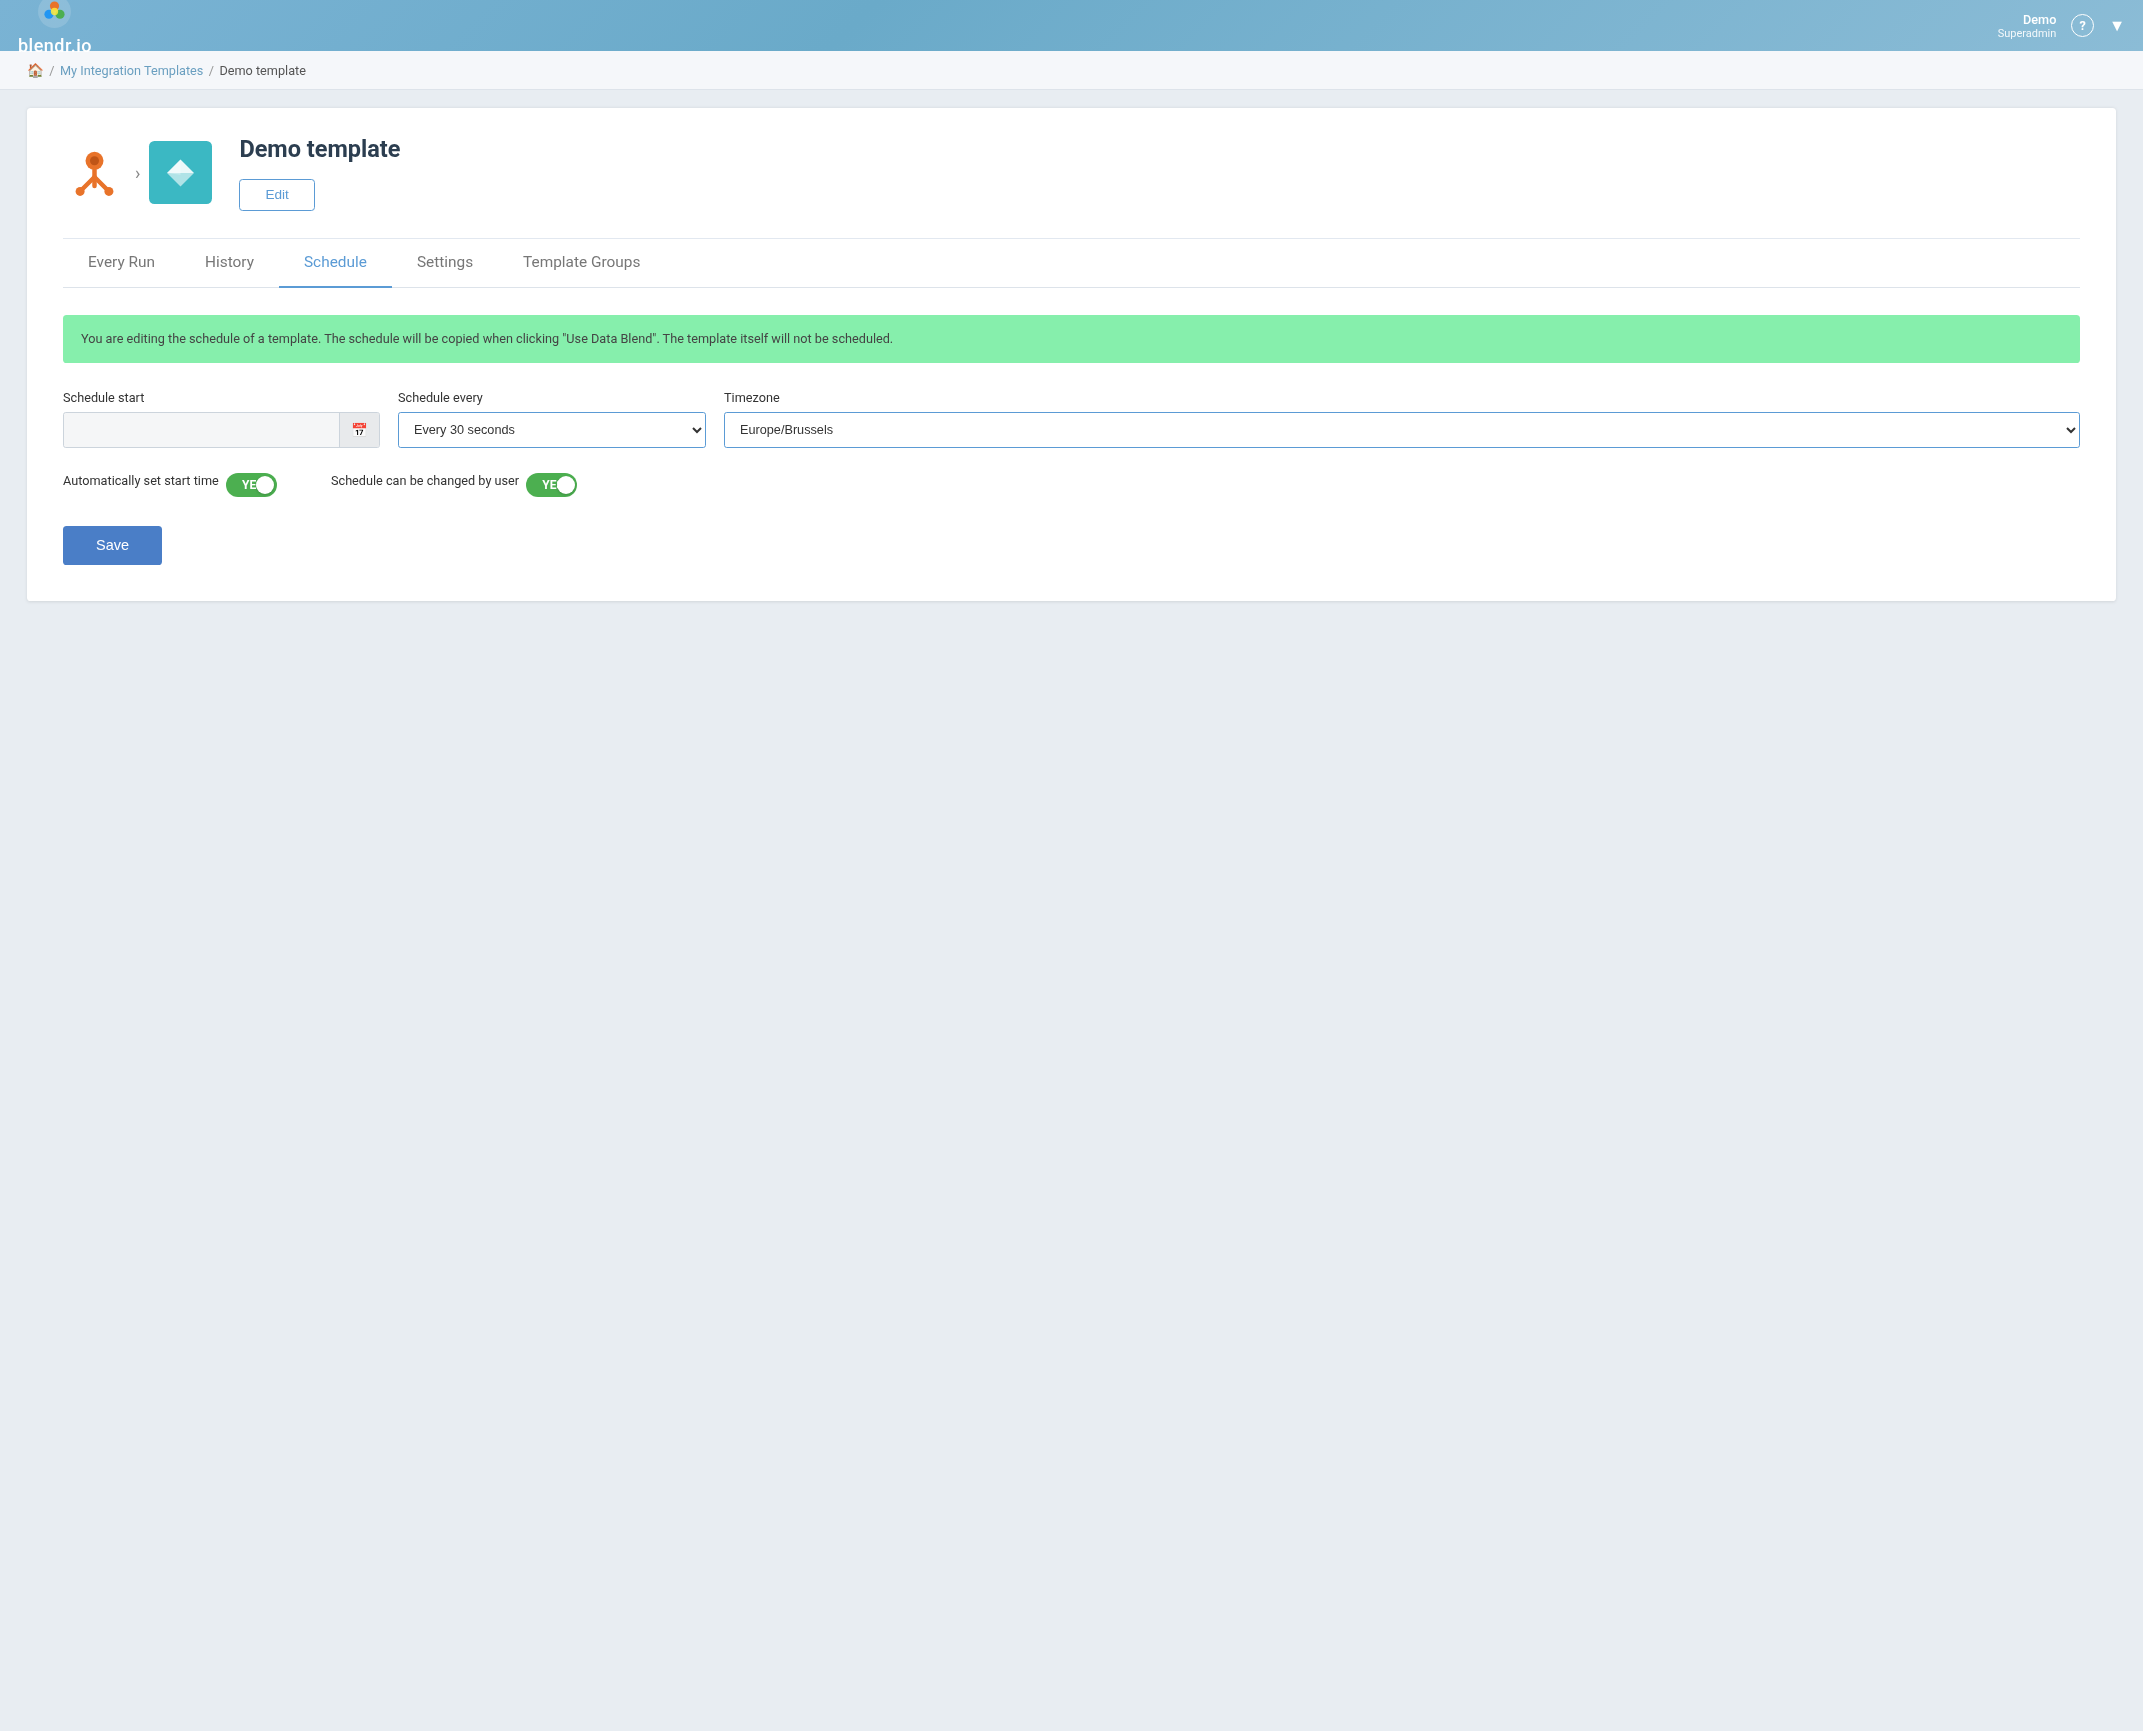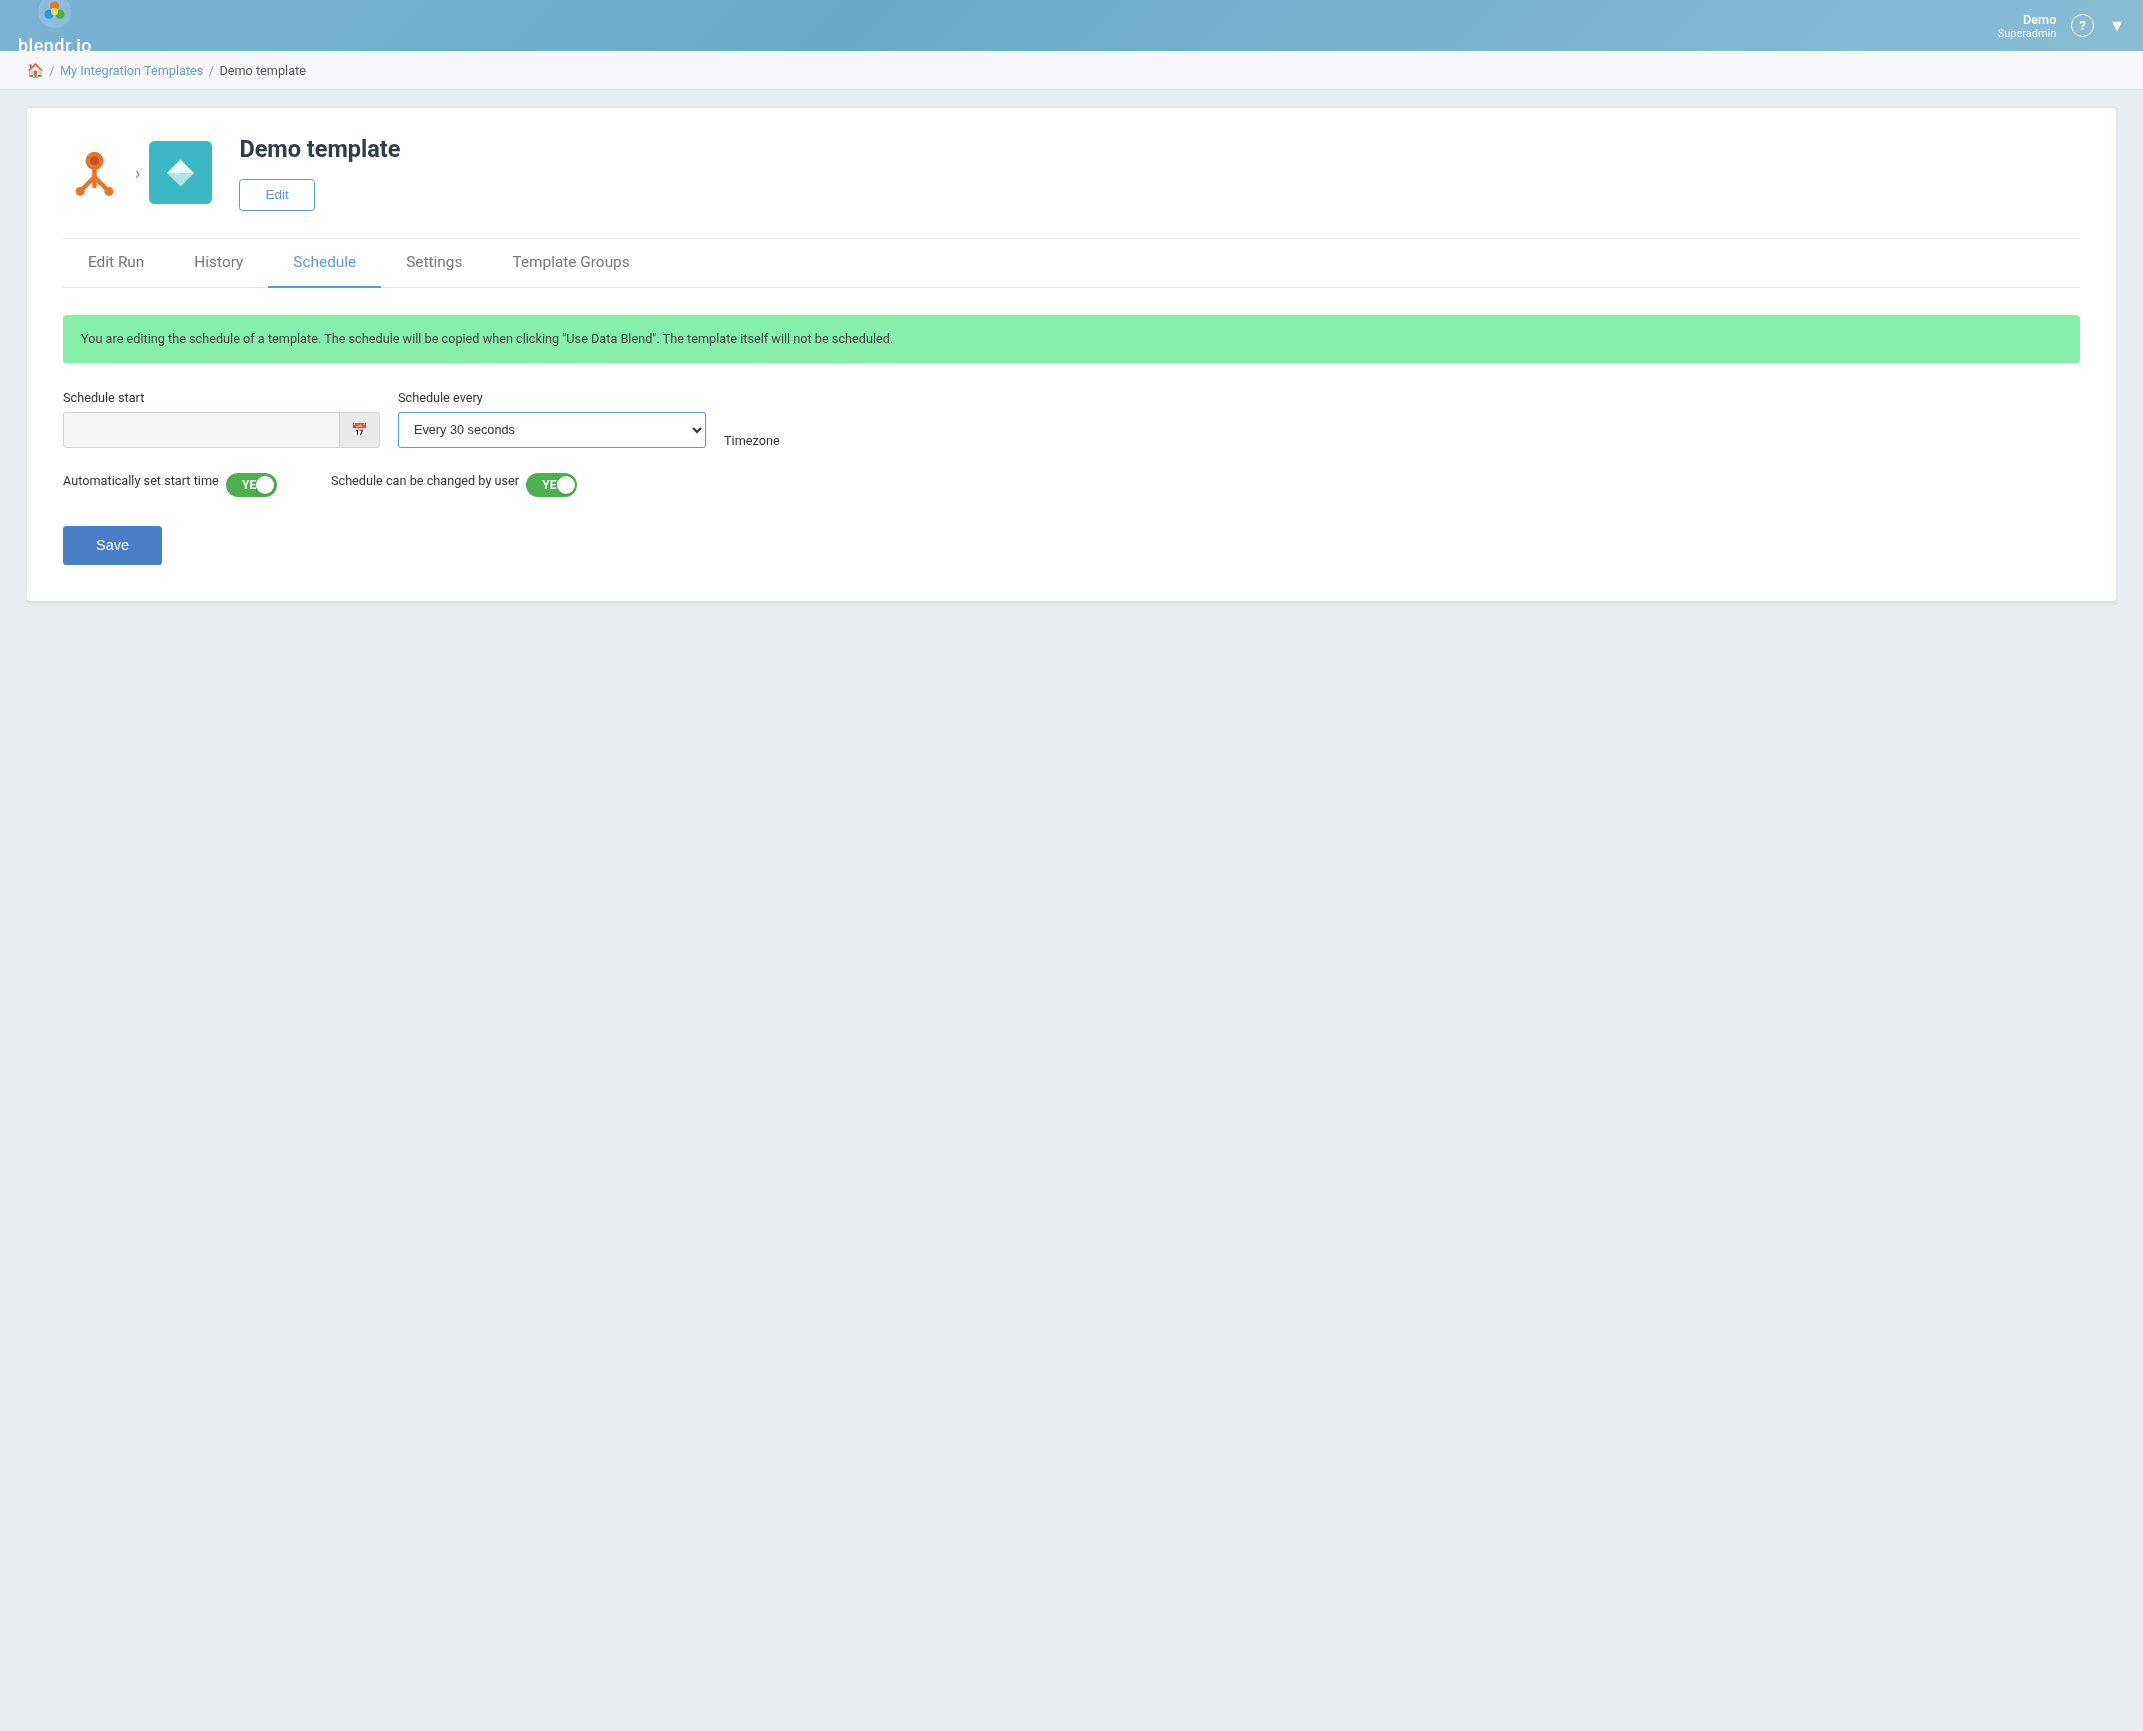"Edit Run" div.tab { text: Edit -> Every }
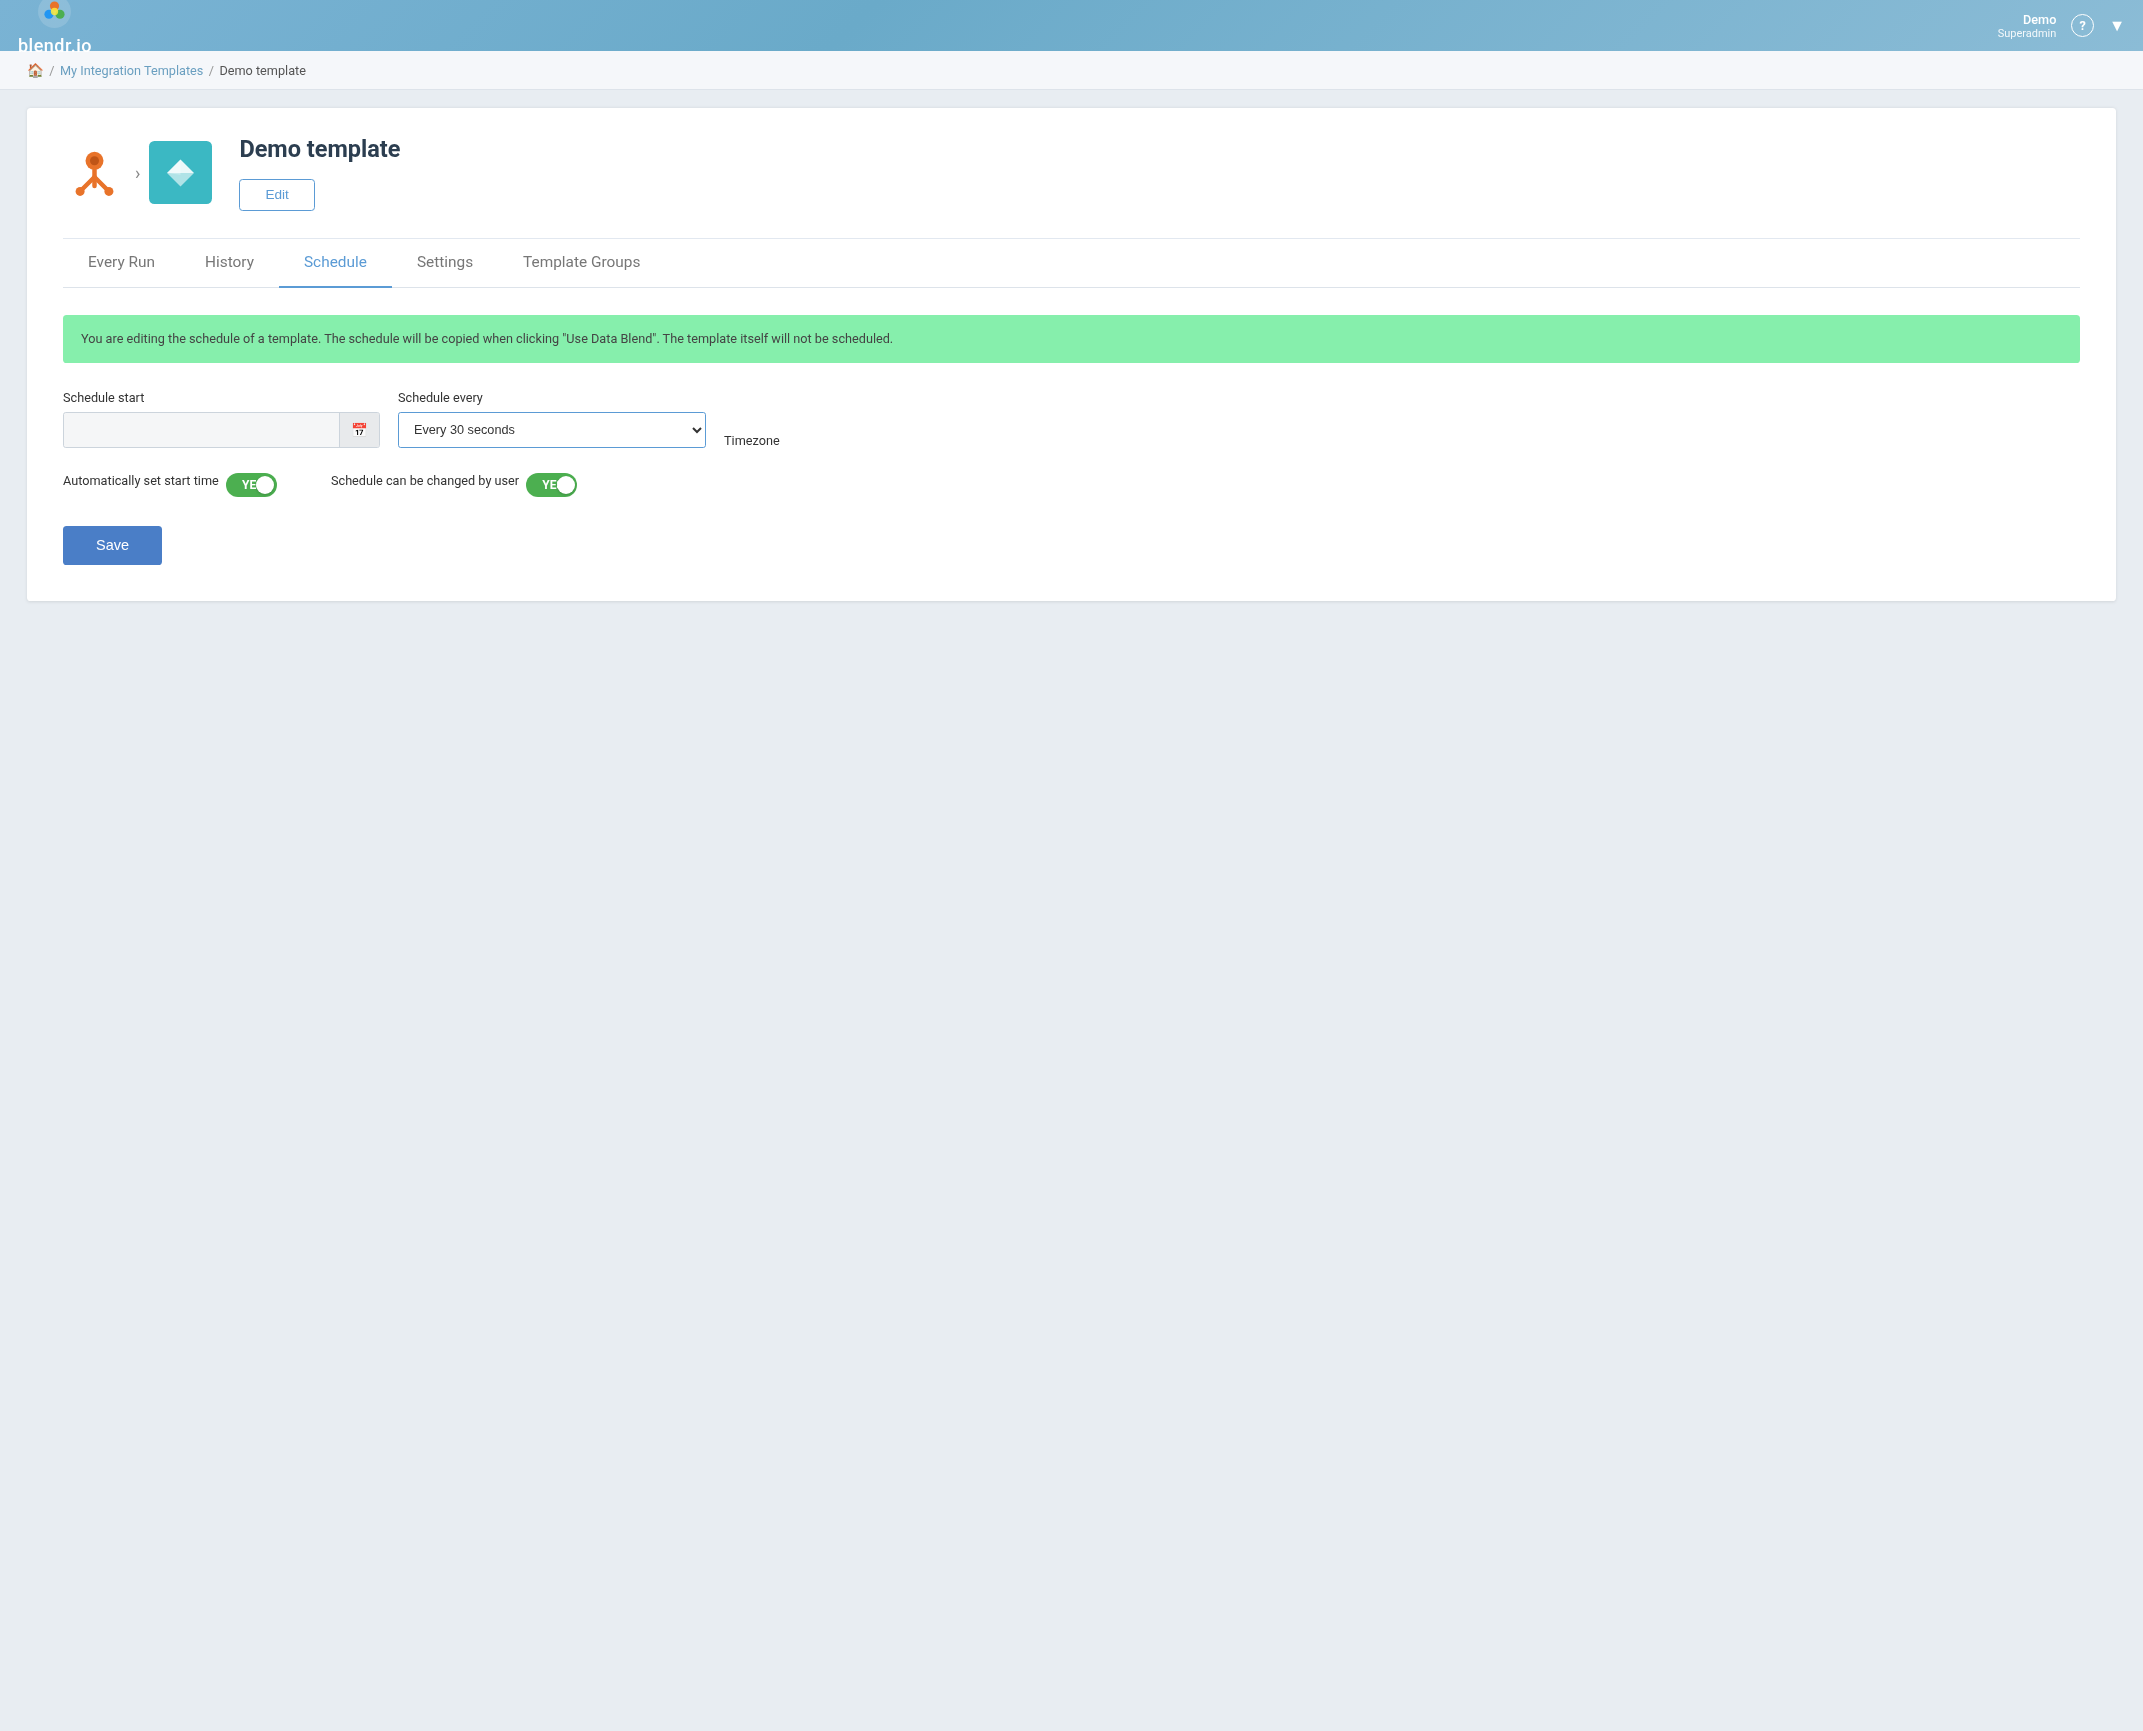"Europe/Brussels" select.select-field { html: none -> <select> <option>Europe/Brussels</option> <option>UTC</option> <option>America/New_York</option> <option>America/Chicago</option> <option>America/Los_Angeles</option> <option>Asia/Tokyo</option> <option>Asia/Shanghai</option> </select> }
